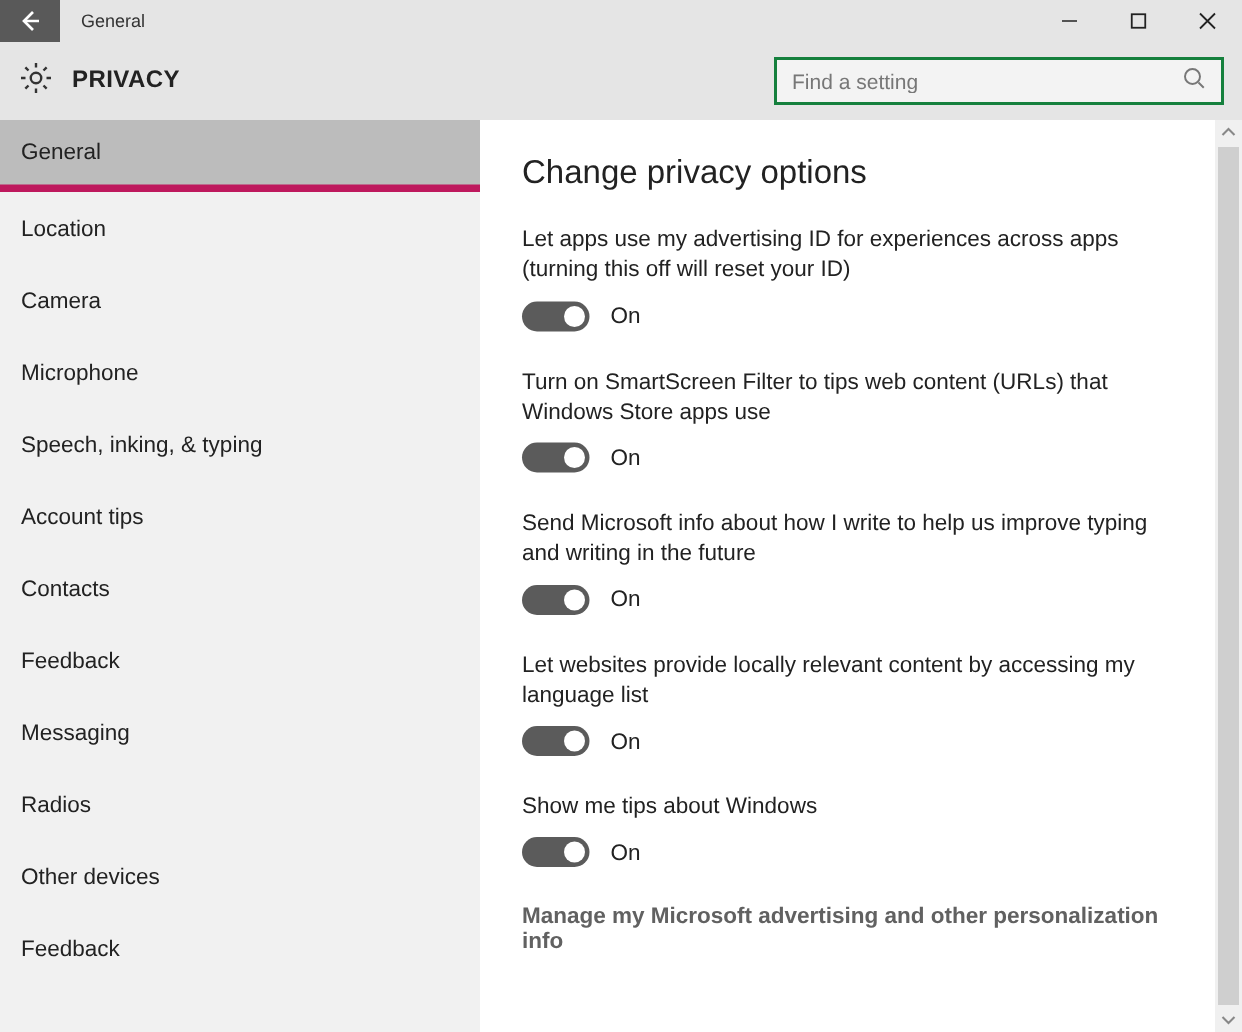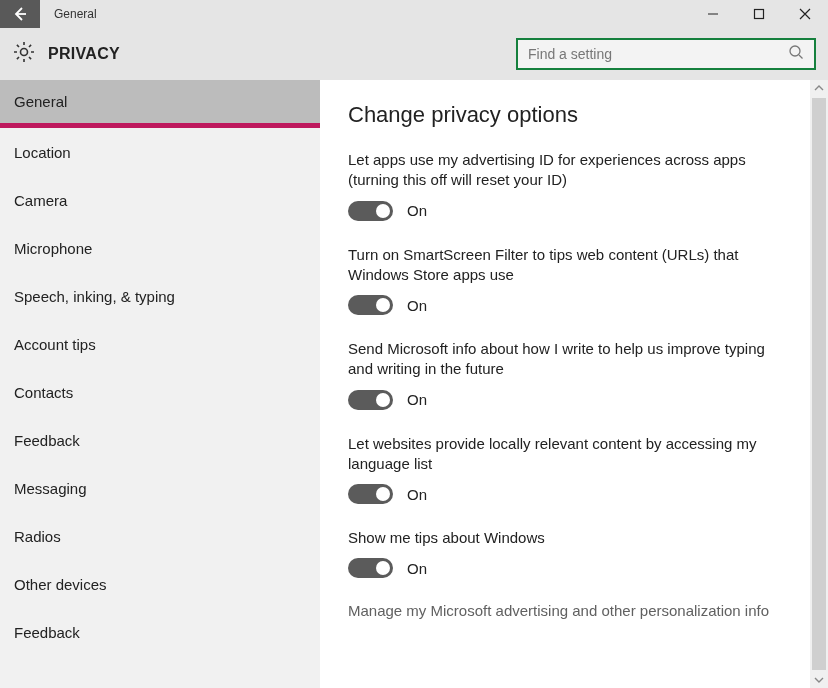"Manage my Microsoft advertising and" .link-text { font-weight: none -> bold }
